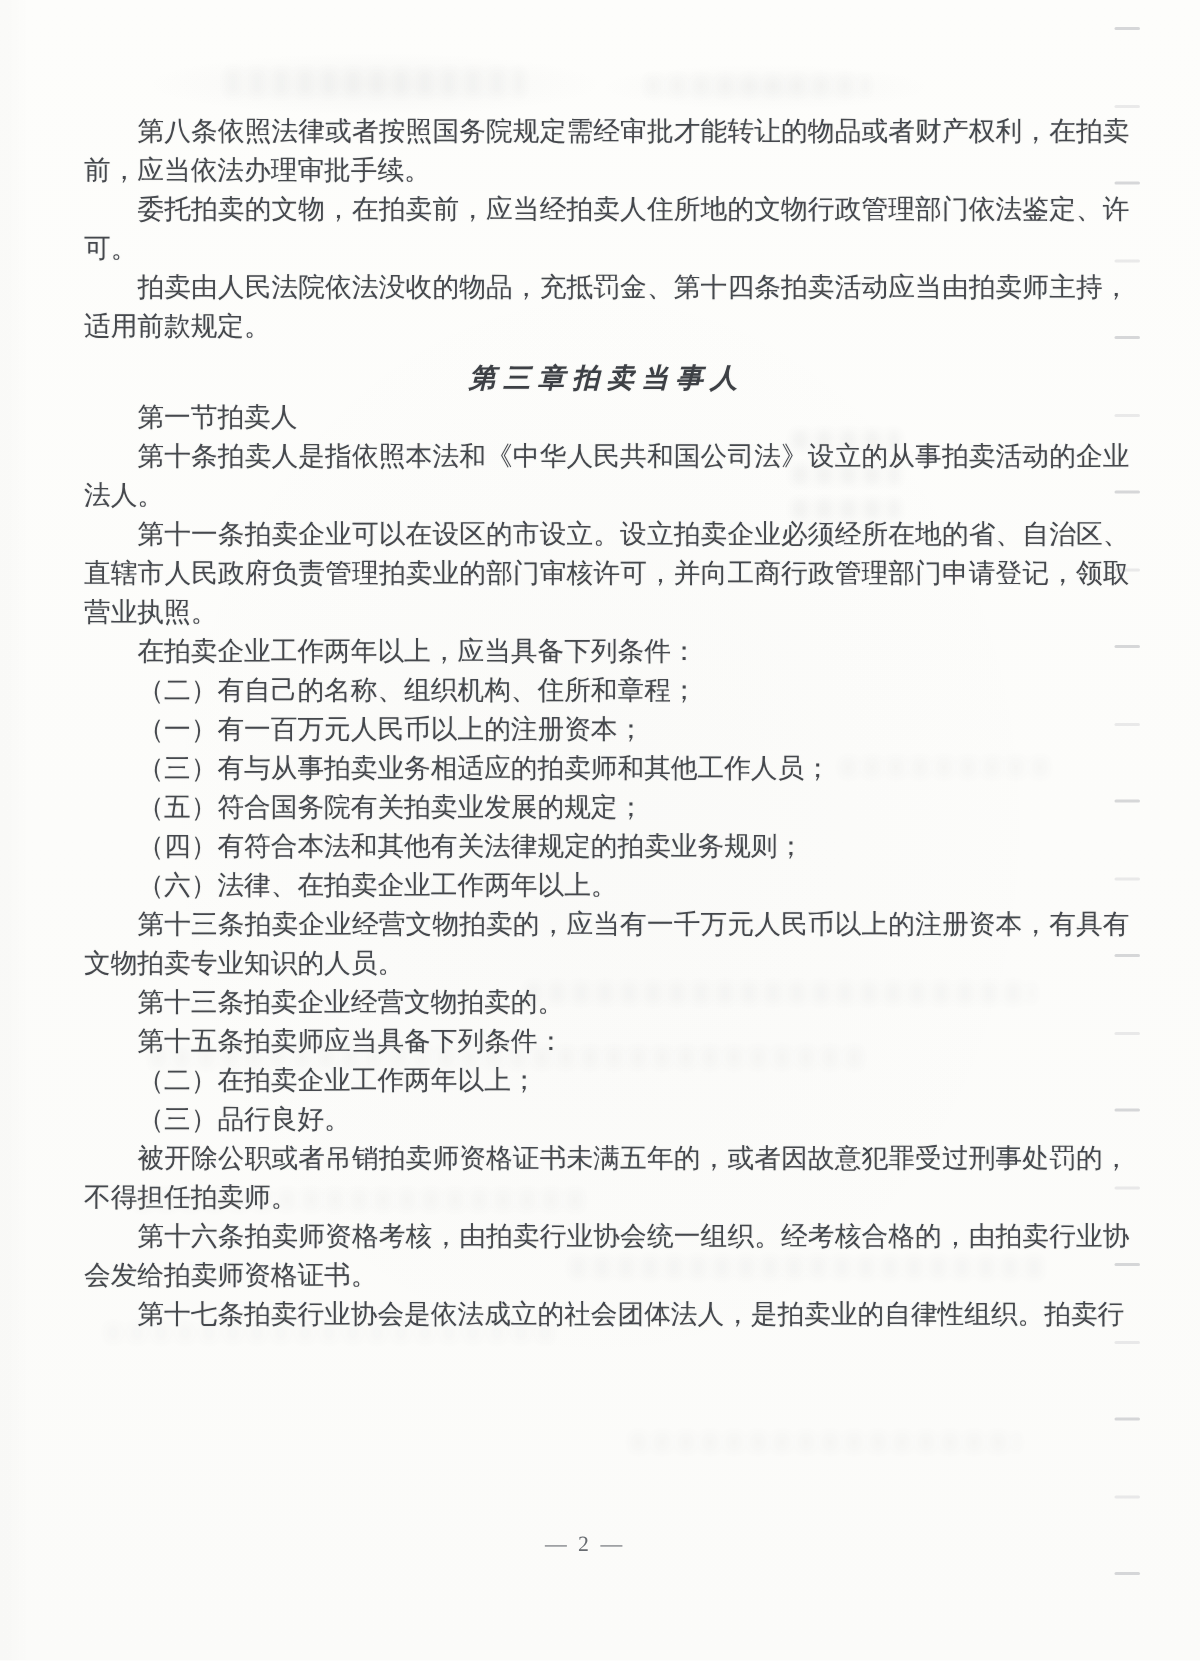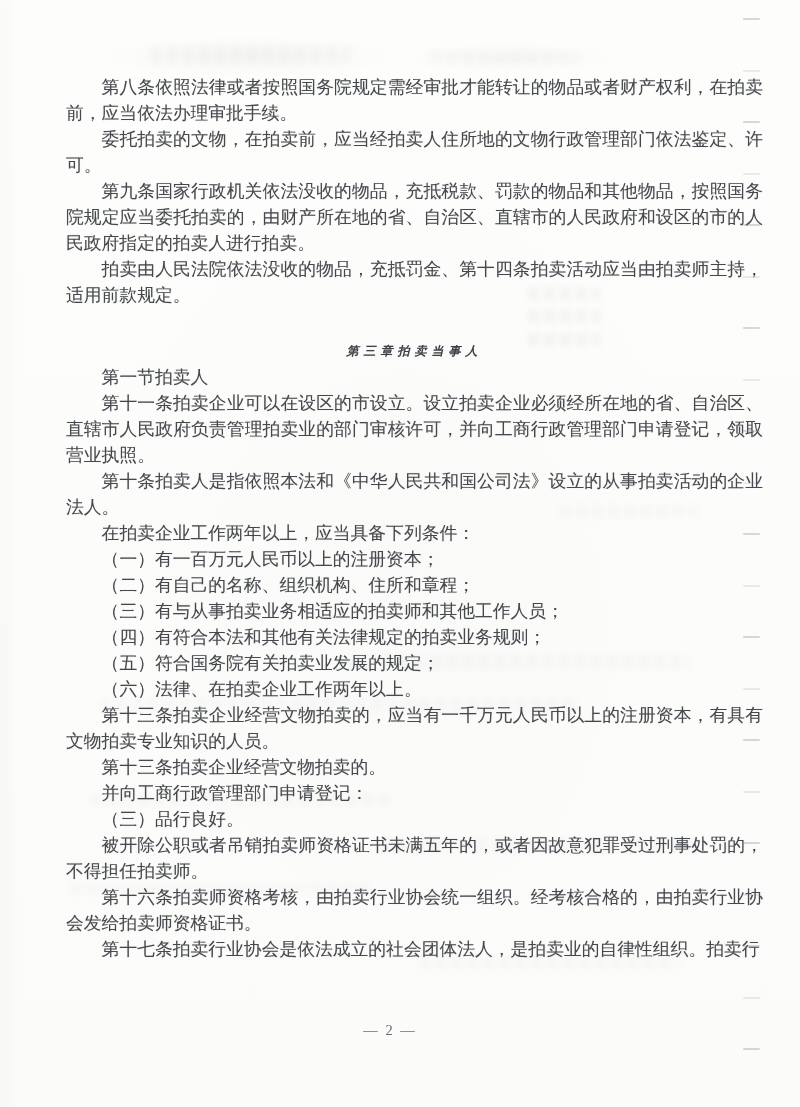"第八条依照法律或者按照国务院规定需经审批才能转让的物品或者财产权利，在拍卖前，应" .doc-body { left: 66px -> 56px }
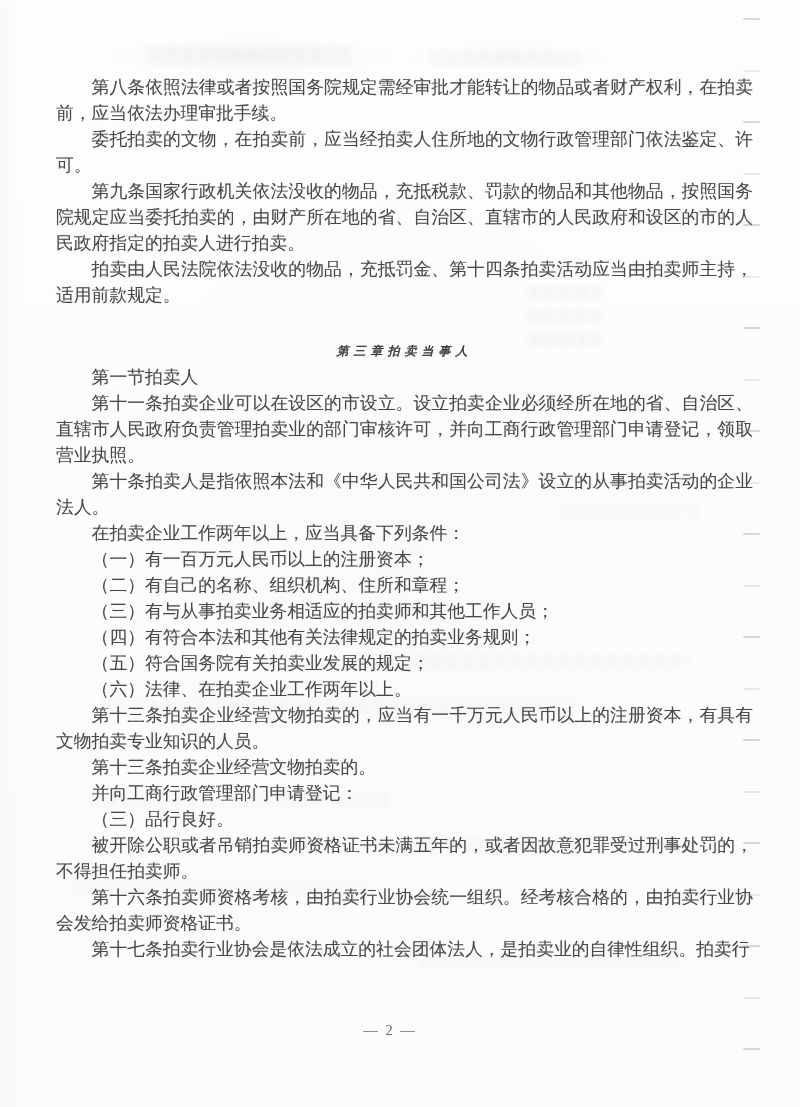"第九条国家行政机关依法没收的物品，充抵税款、罚款的物品和其他物品，按照国务院规定" div.para { html: <div>第九条国家行政机关依法没收的物品，充抵税款、罚款的物品和其他物品，按照国务院规定应当委托拍卖的，由财产所在地的省、自治区、直辖市的人民政府和设区的市的人民政府指定的拍卖人进行拍卖。</div> -> none }
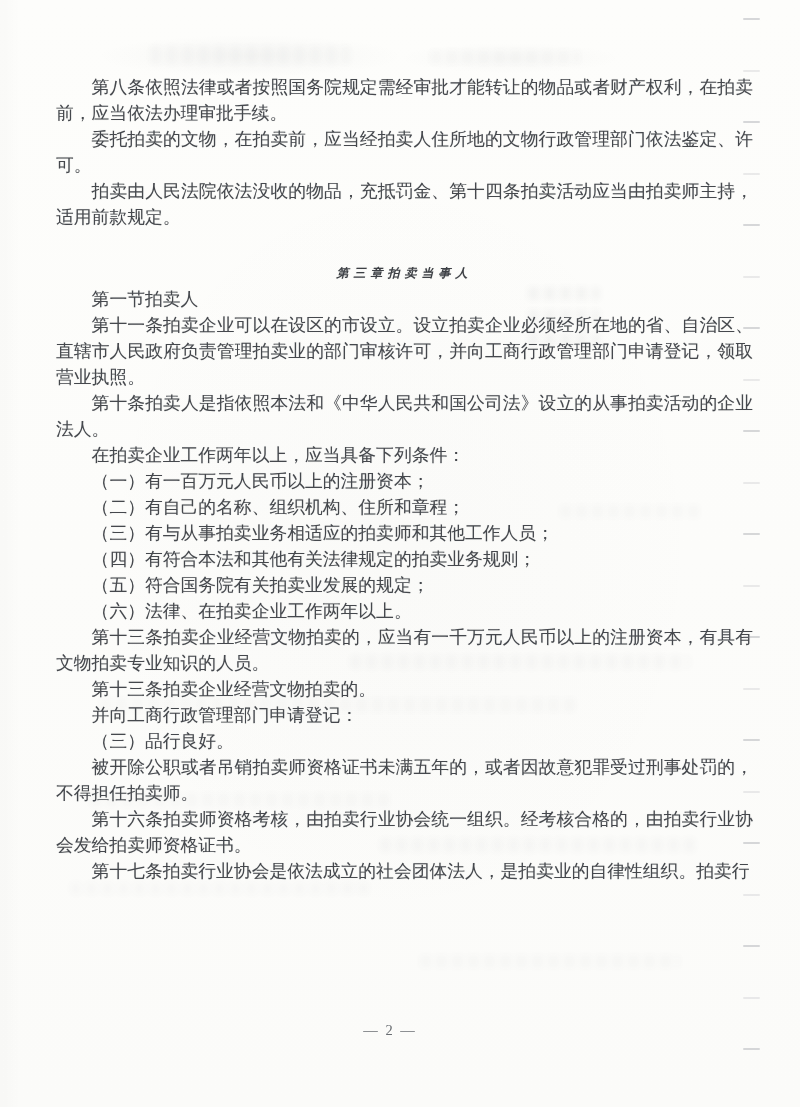"第三章拍卖当事人" .chapter { font-size: 12px -> 18px; margin: 30px 0 0 0 -> 9px 0 0 0 }
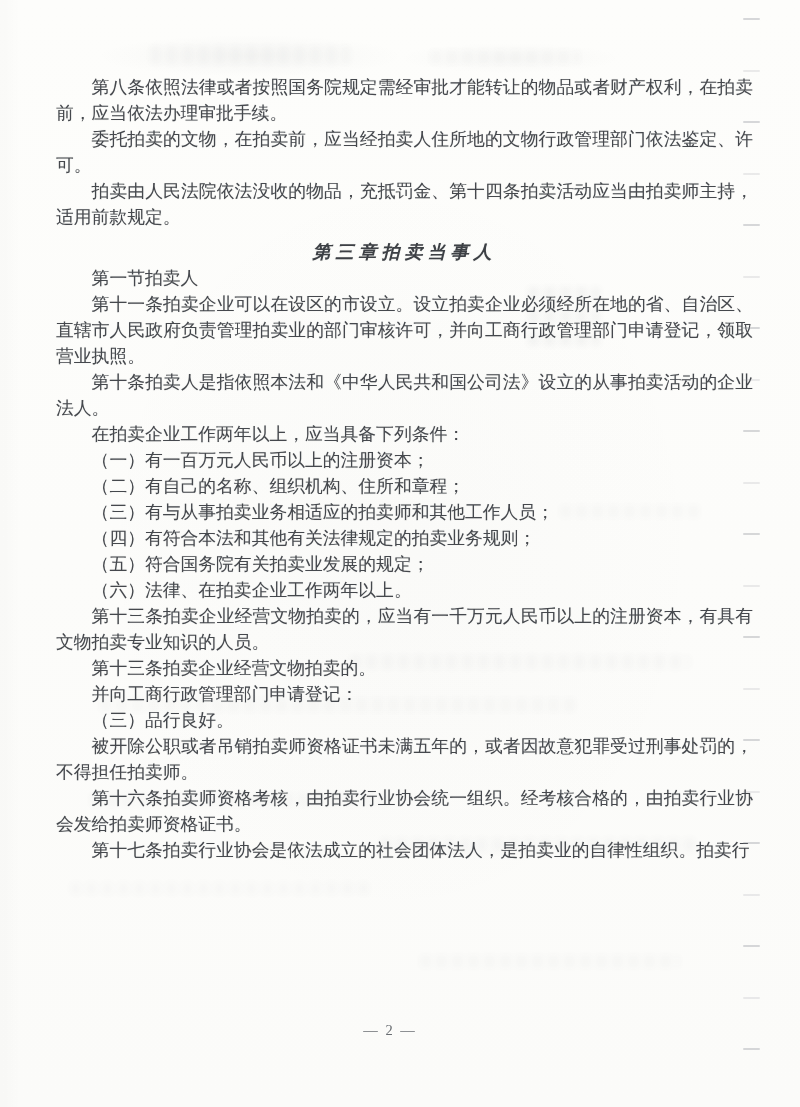"第十一条拍卖企业可以在设区的市设立。设立拍卖企业必须经所在地的省、自治区、直辖市" div.para { order: before "第十条拍卖人是指依照本法和《中华人民共和国公司法》设立的从事拍卖活动的企业法人。" -> after "第十条拍卖人是指依照本法和《中华人民共和国公司法》设立的从事拍卖活动的企业法人。" }
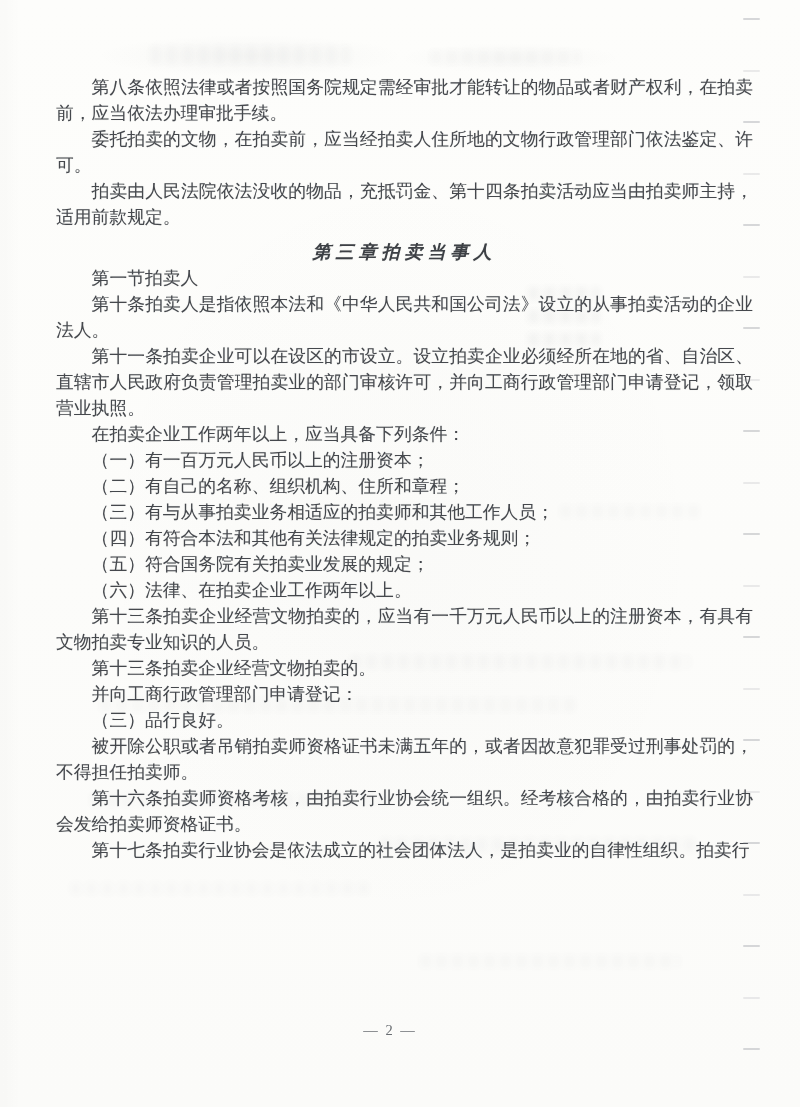"（一）有一百万元人民币以上的注册资本；" div.para { order: before "（二）有自己的名称、组织机构、住所和章程；" -> after "（二）有自己的名称、组织机构、住所和章程；" }
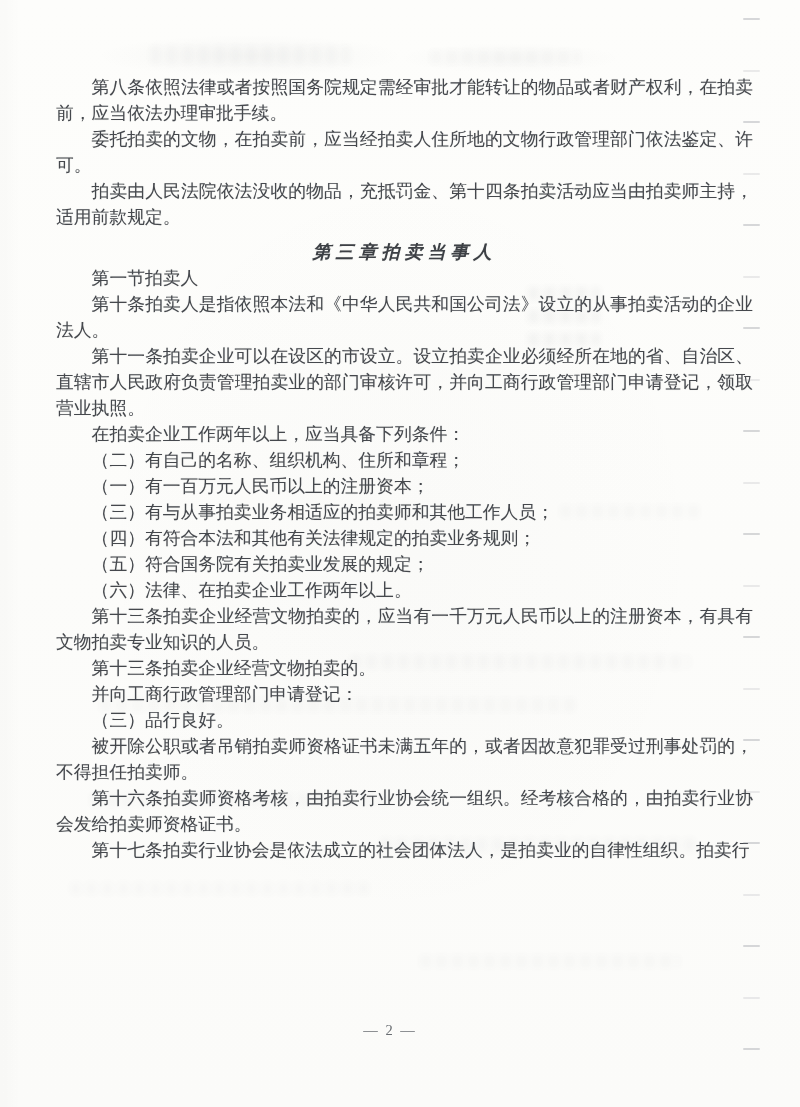"（四）有符合本法和其他有关法律规定的拍卖业务规则；" div.para { order: before "（五）符合国务院有关拍卖业发展的规定；" -> after "（五）符合国务院有关拍卖业发展的规定；" }
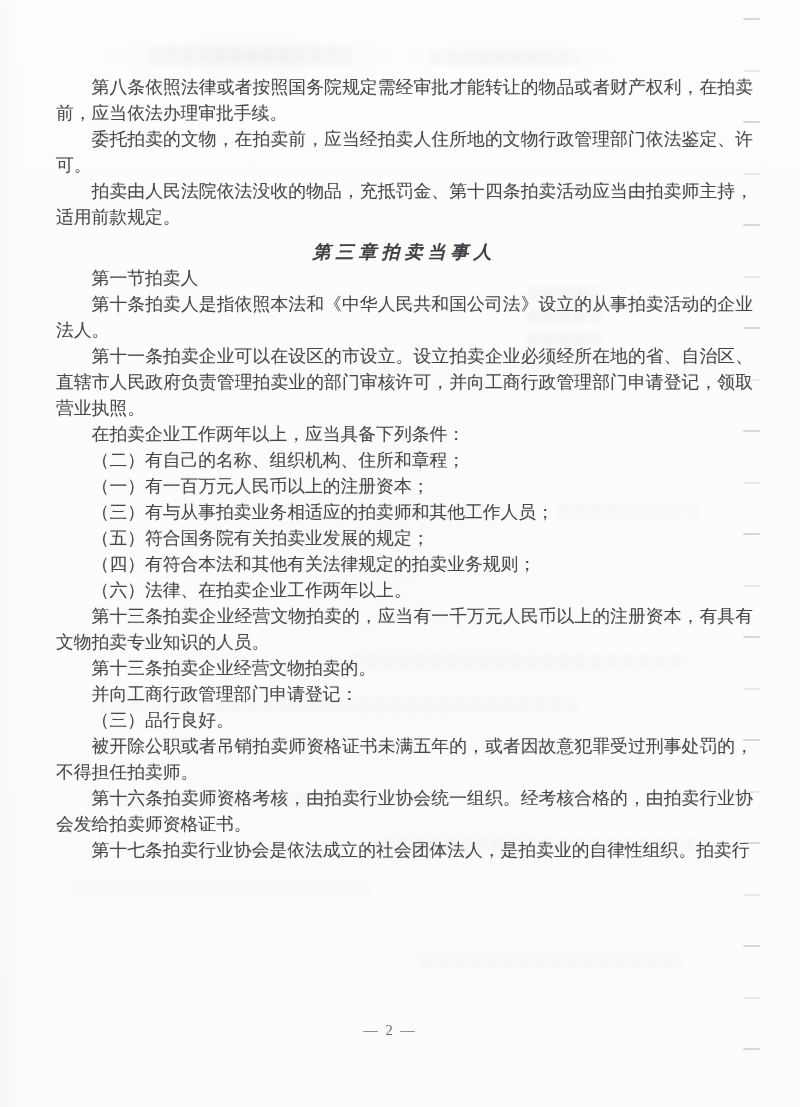"并向工商行政管理部门申请登记：" div.para { text: 并向工商行政管理部门申请登记 -> 第十五条拍卖师应当具备下列条件 }
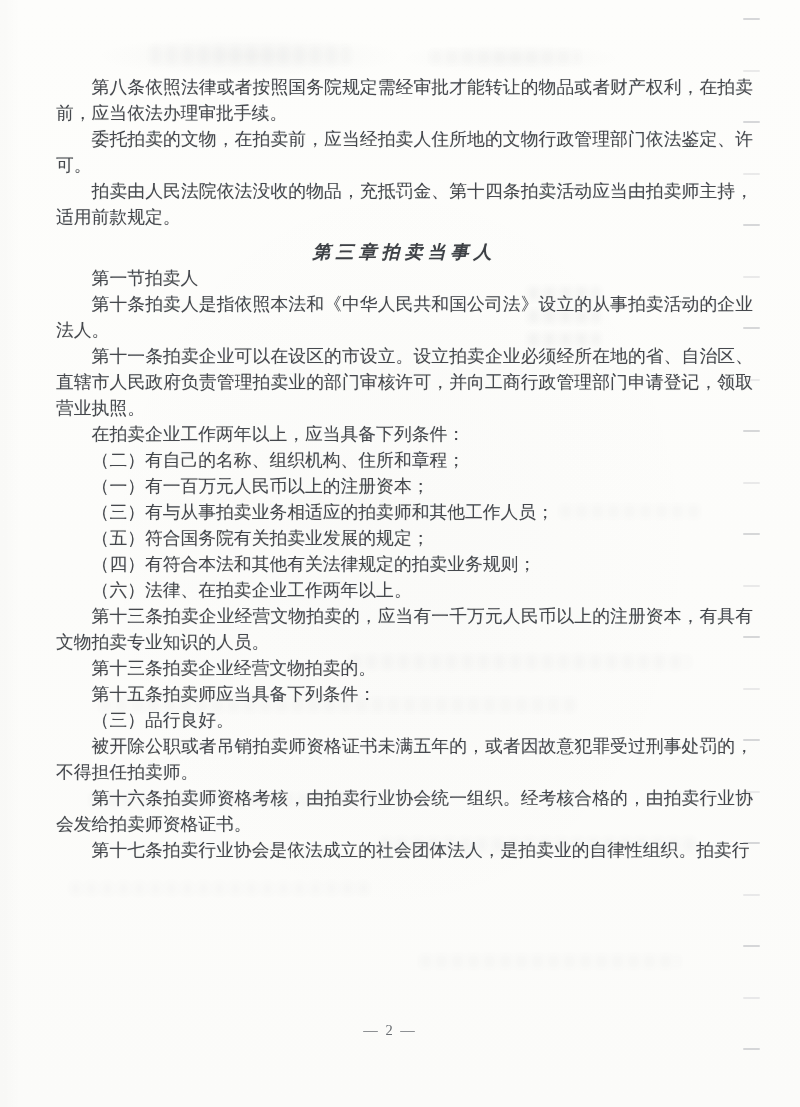"（二）在拍卖企业工作两年以上；" div.para { html: none -> <div>（二）在拍卖企业工作两年以上；</div> }
